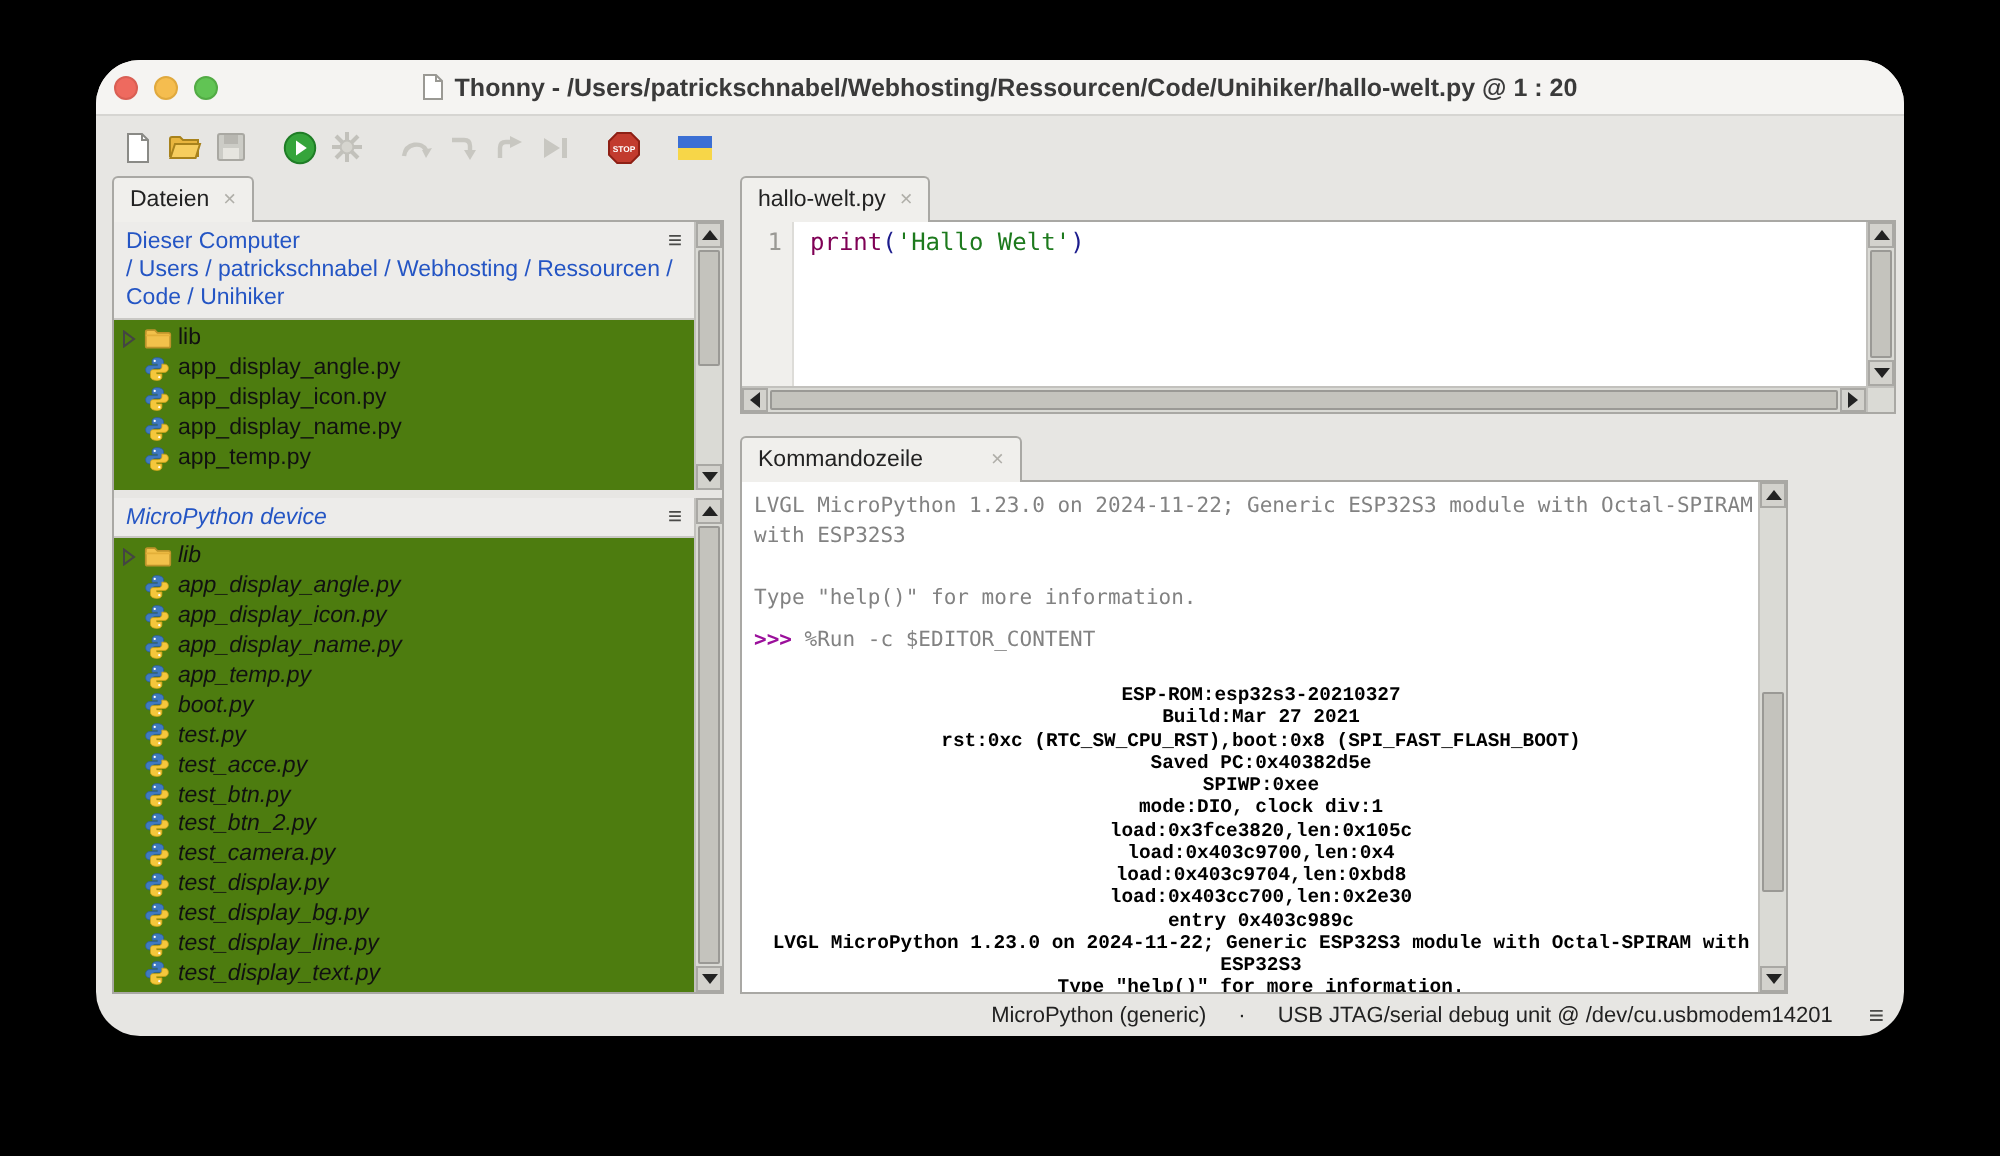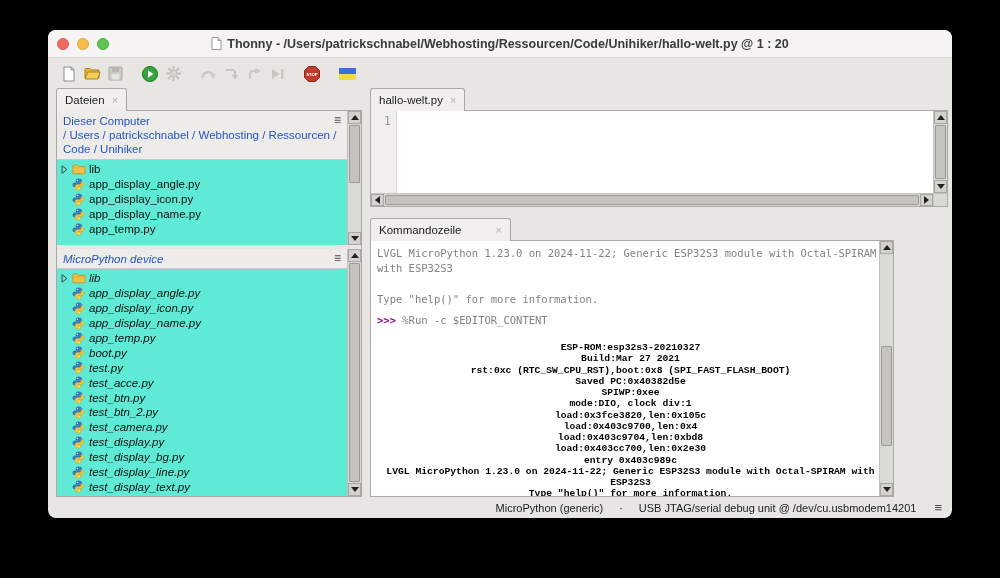"Thonny -" .window { border-radius: 8px -> 22px }
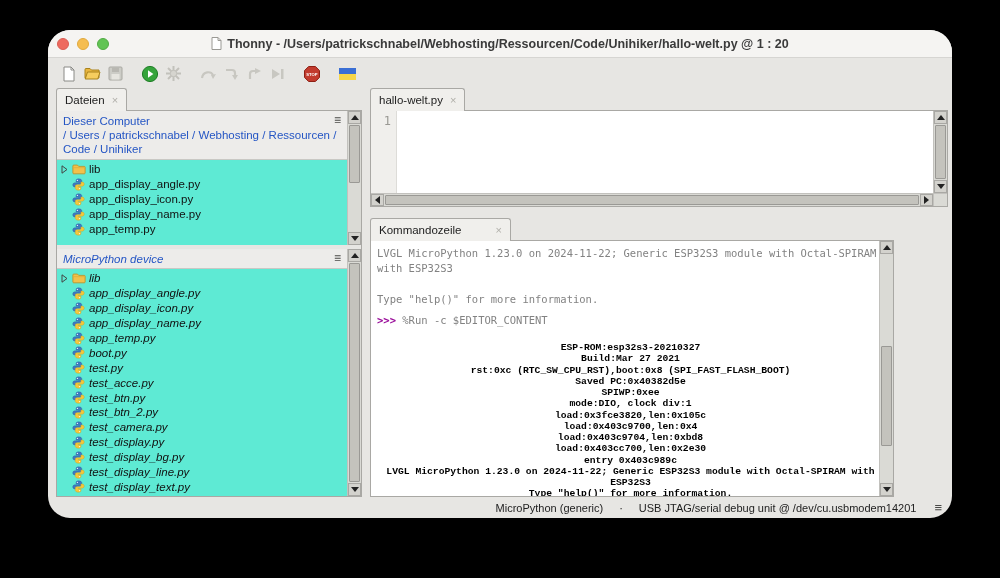"print('Hallo Welt')" div.code { html: none -> <div> <span>print</span><span>(</span><span>'Hallo Welt'</span><span>)</span> </div> }
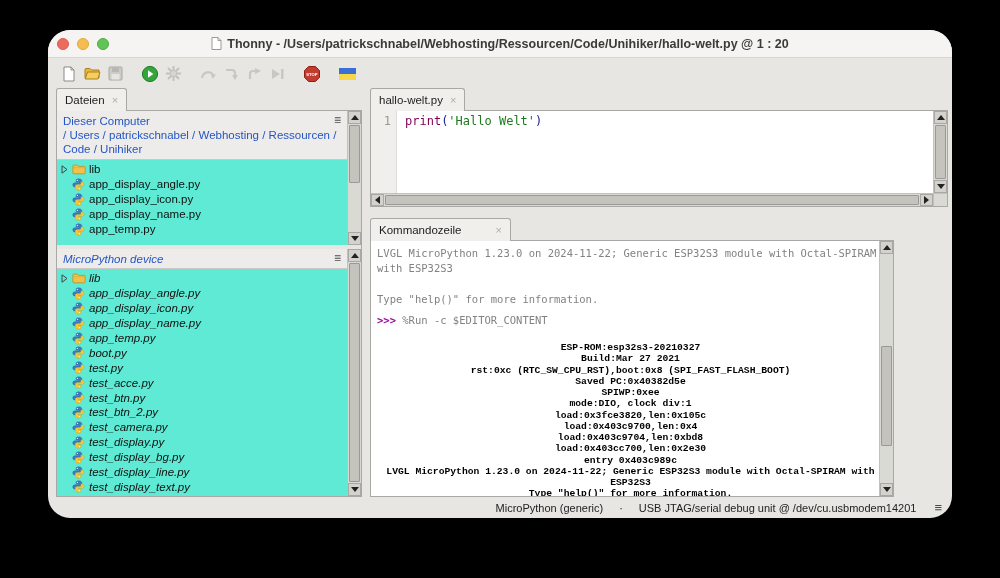"lib" .file-list { background: #5eead4 -> #4d7c0f }
